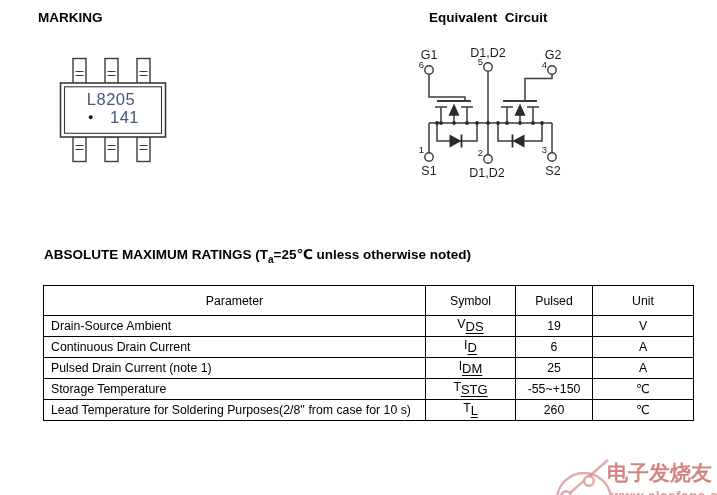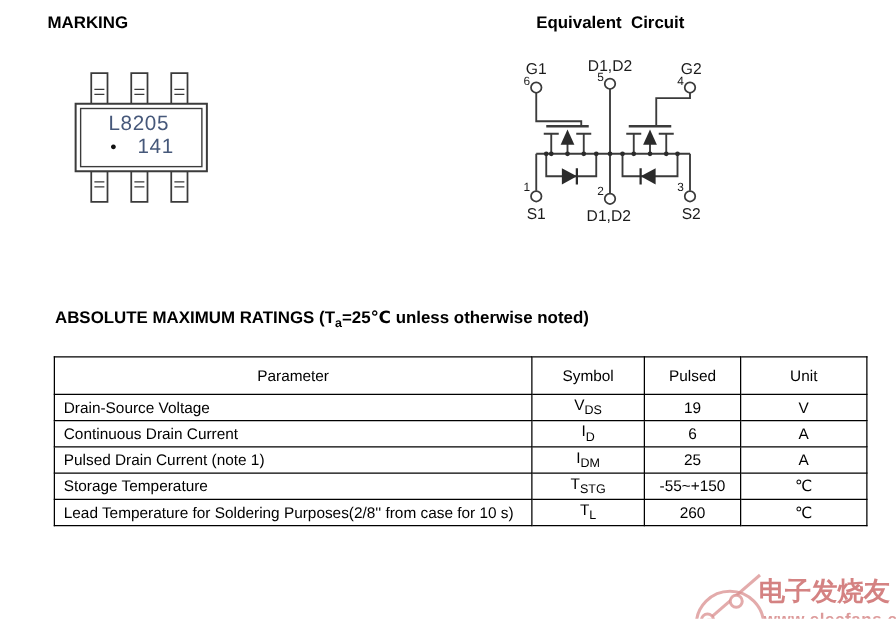"Drain-Source Voltage" td.param { text: Voltage -> Ambient }
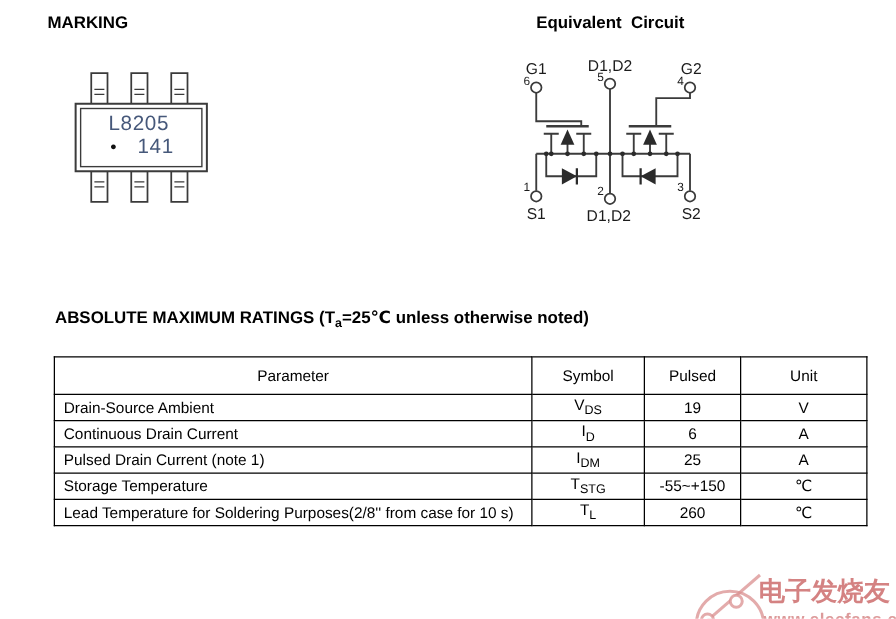"DS" #ratings-table sub { font-size: 10px -> 13px; text-decoration: none -> underline }
